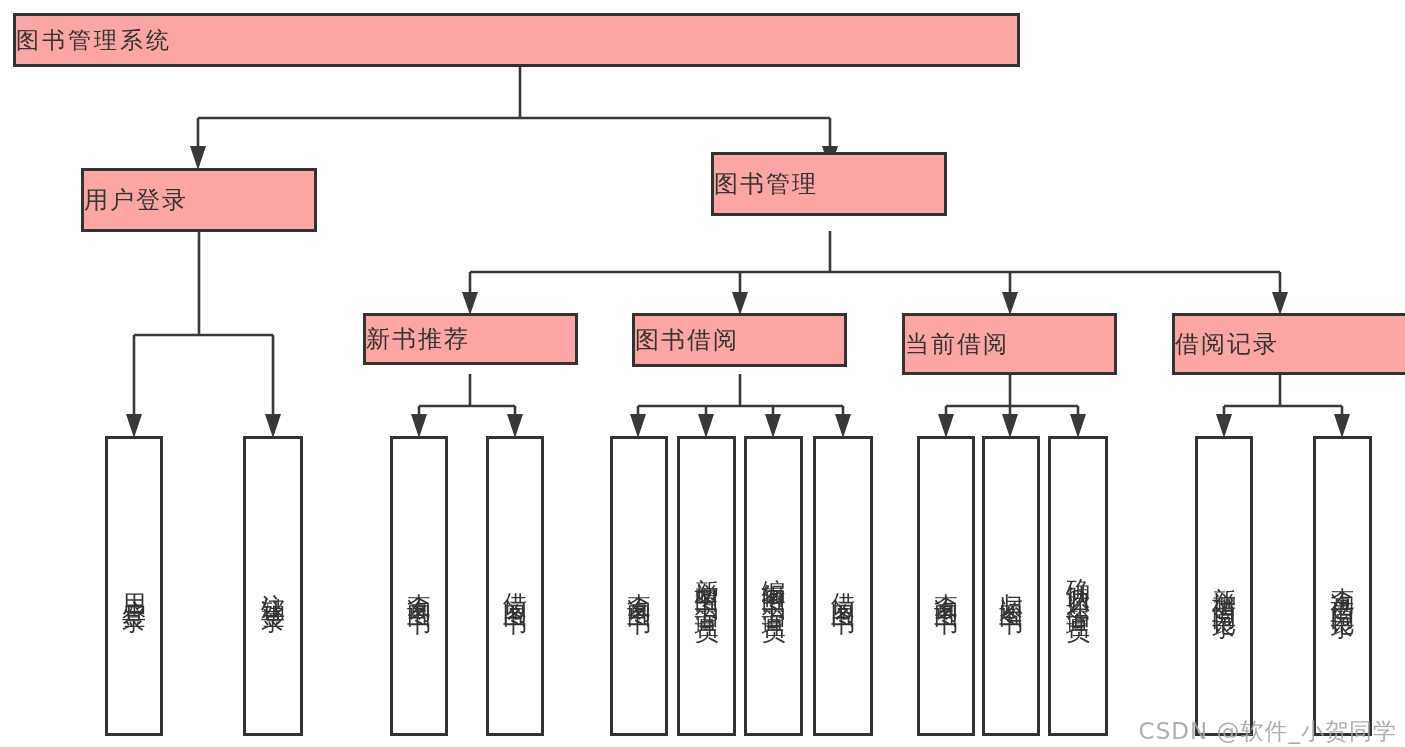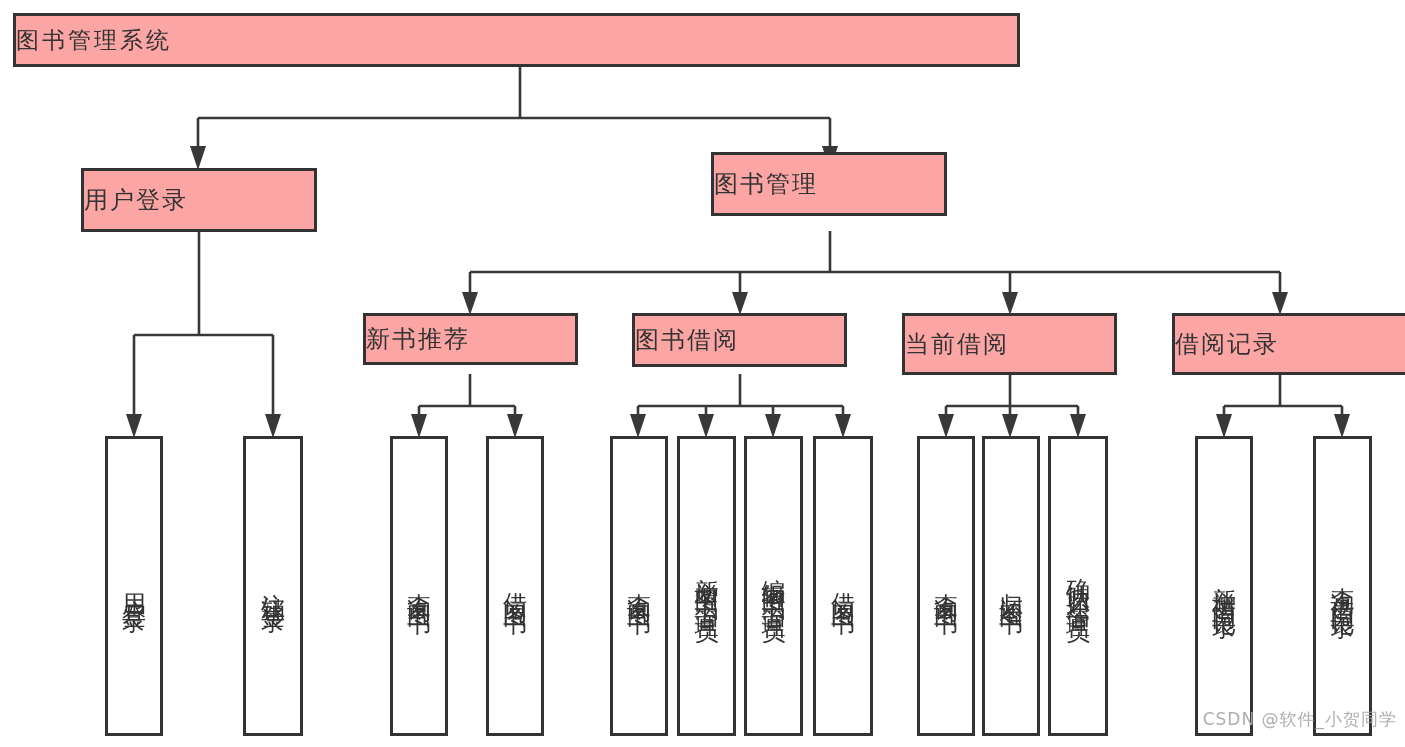"CSDN @软件_小贺同学" #watermark { bottom: 16px -> 0; font-size: 17px -> 23px }
